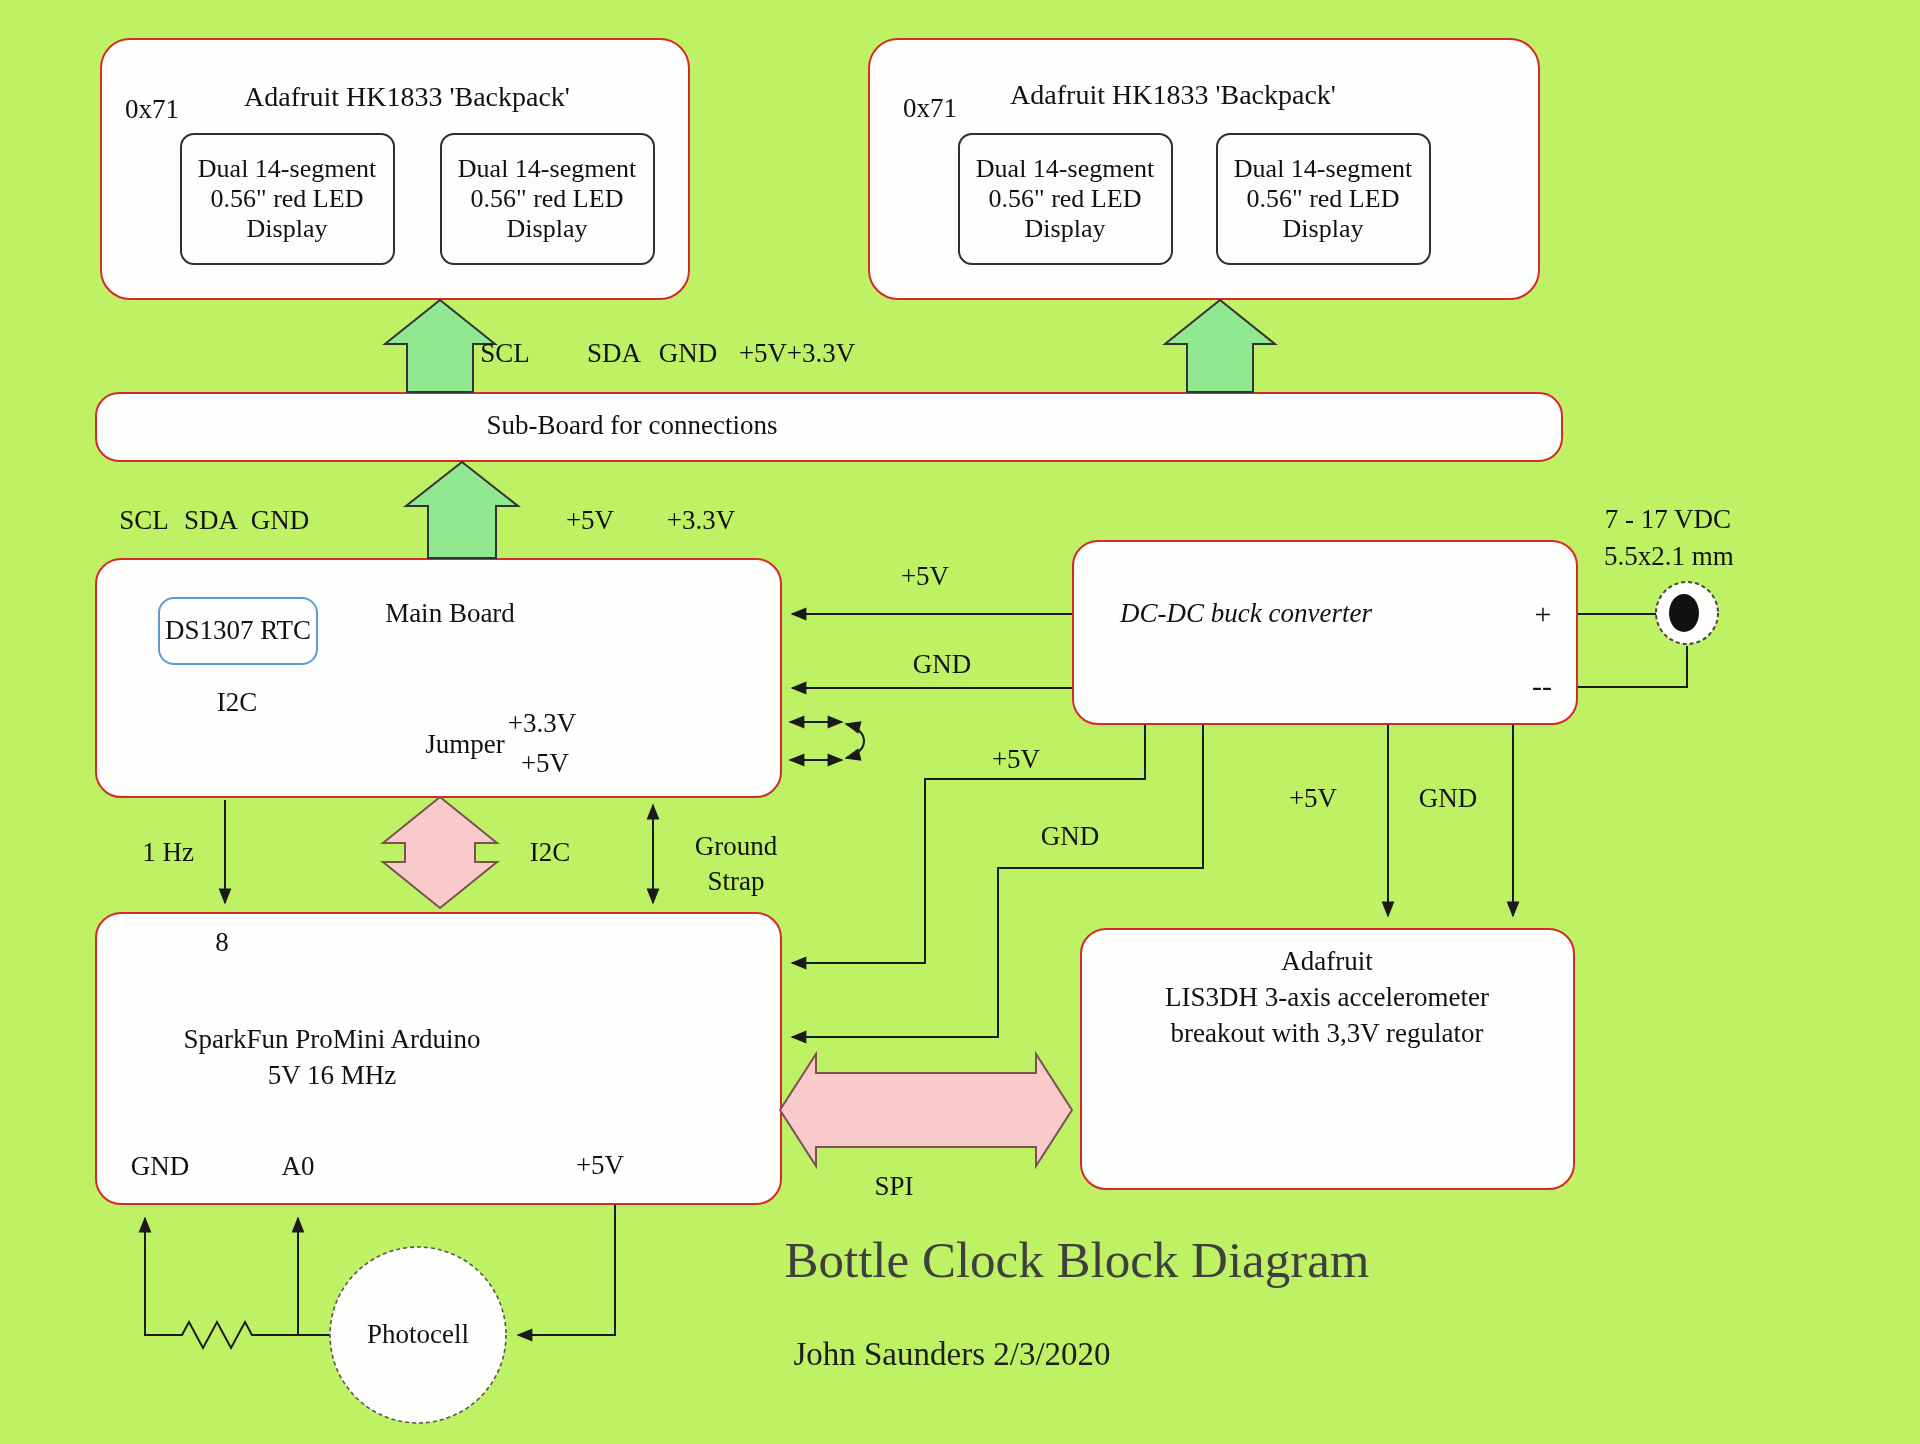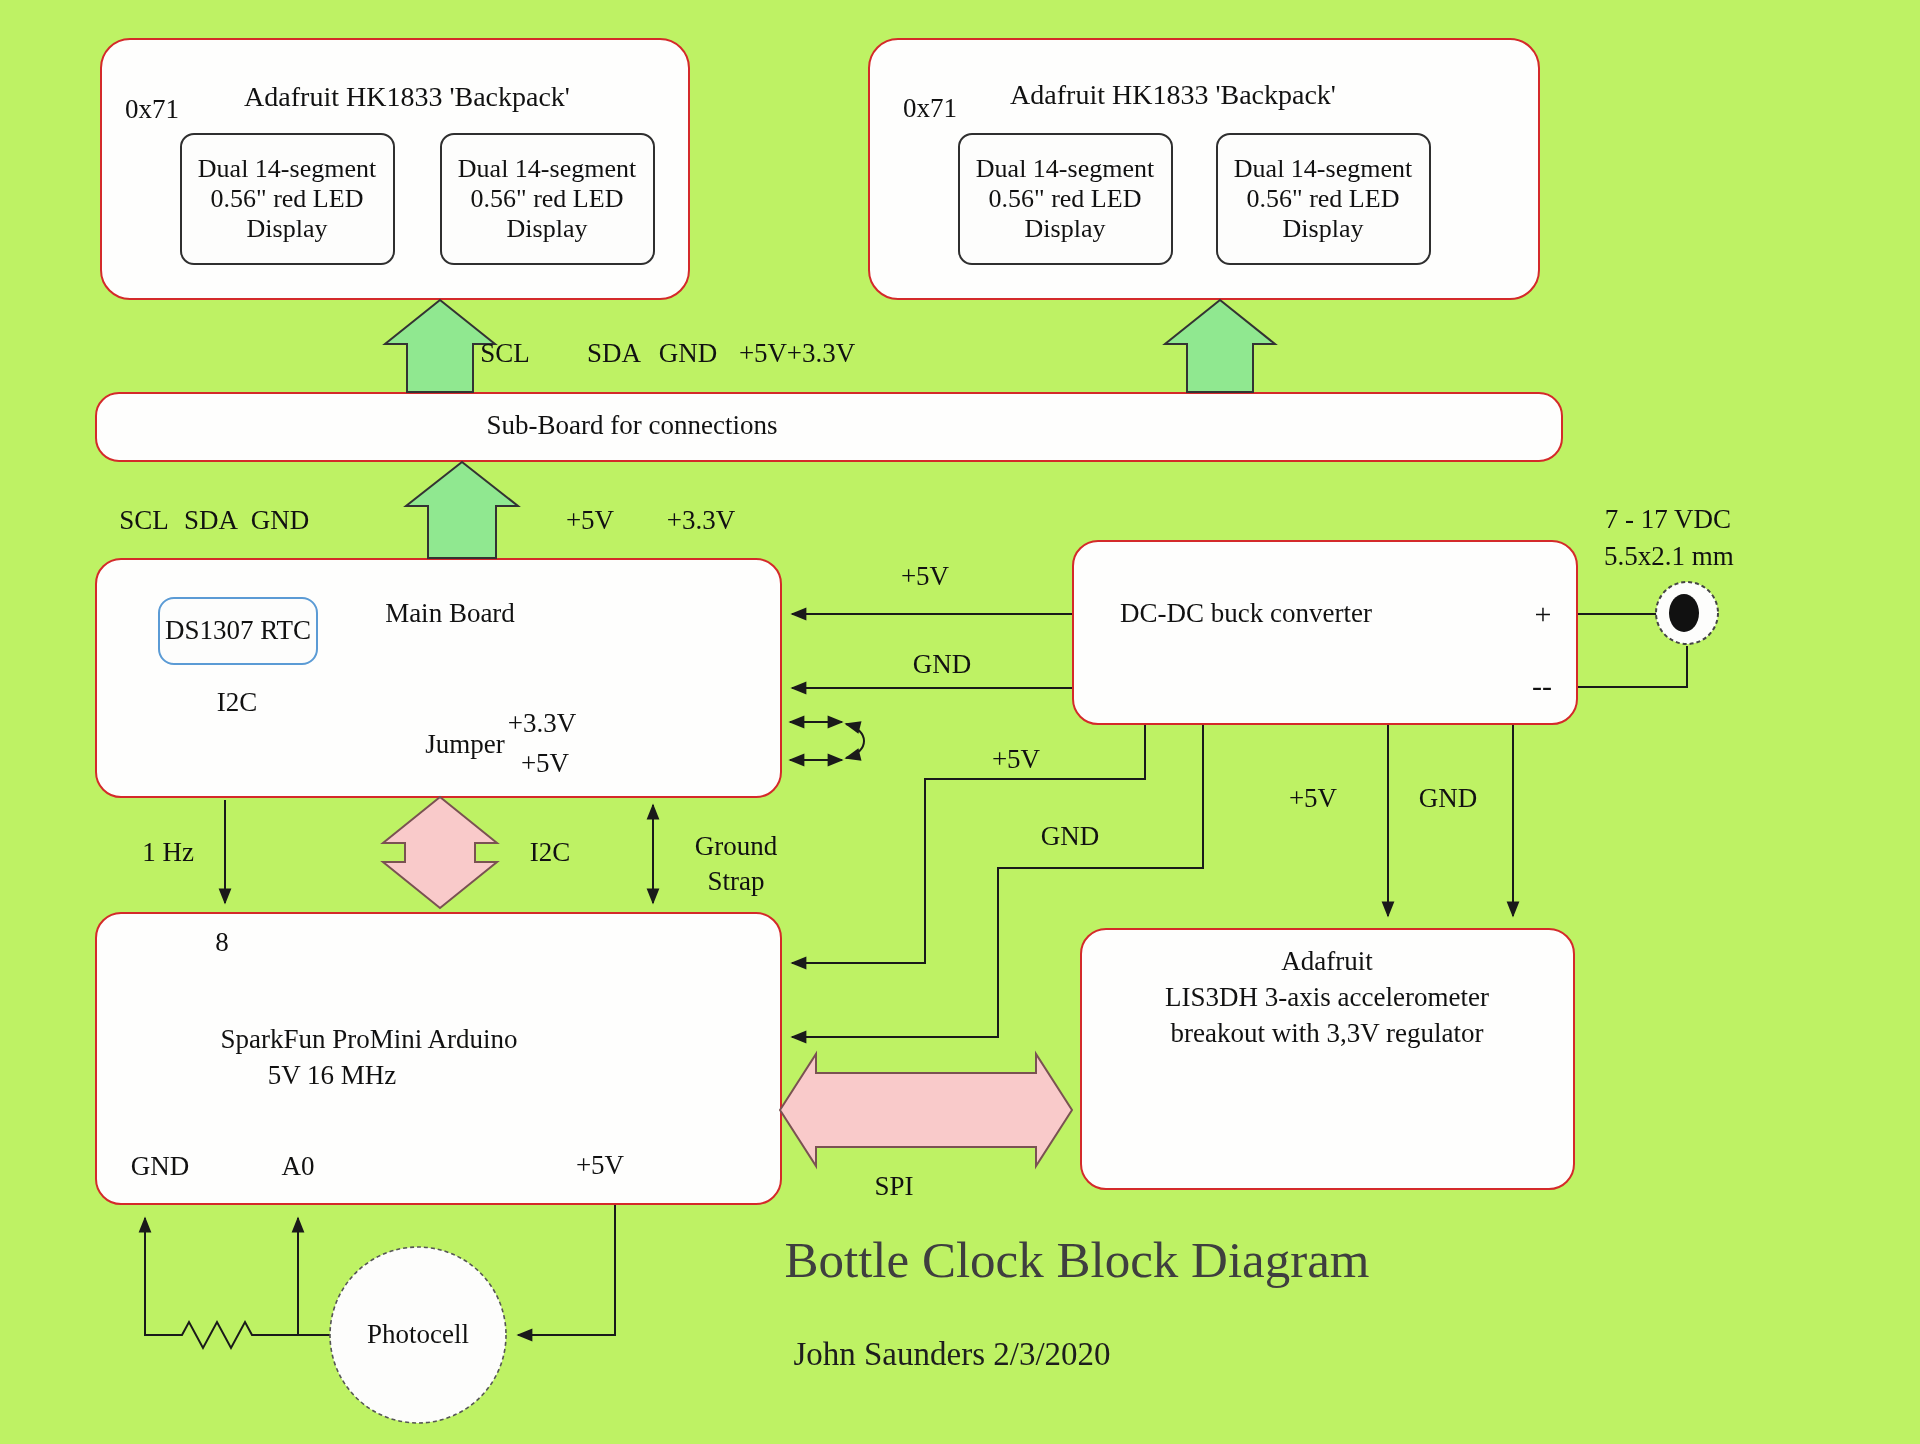"DC-DC buck converter" div.lbl { font-style: none -> italic }
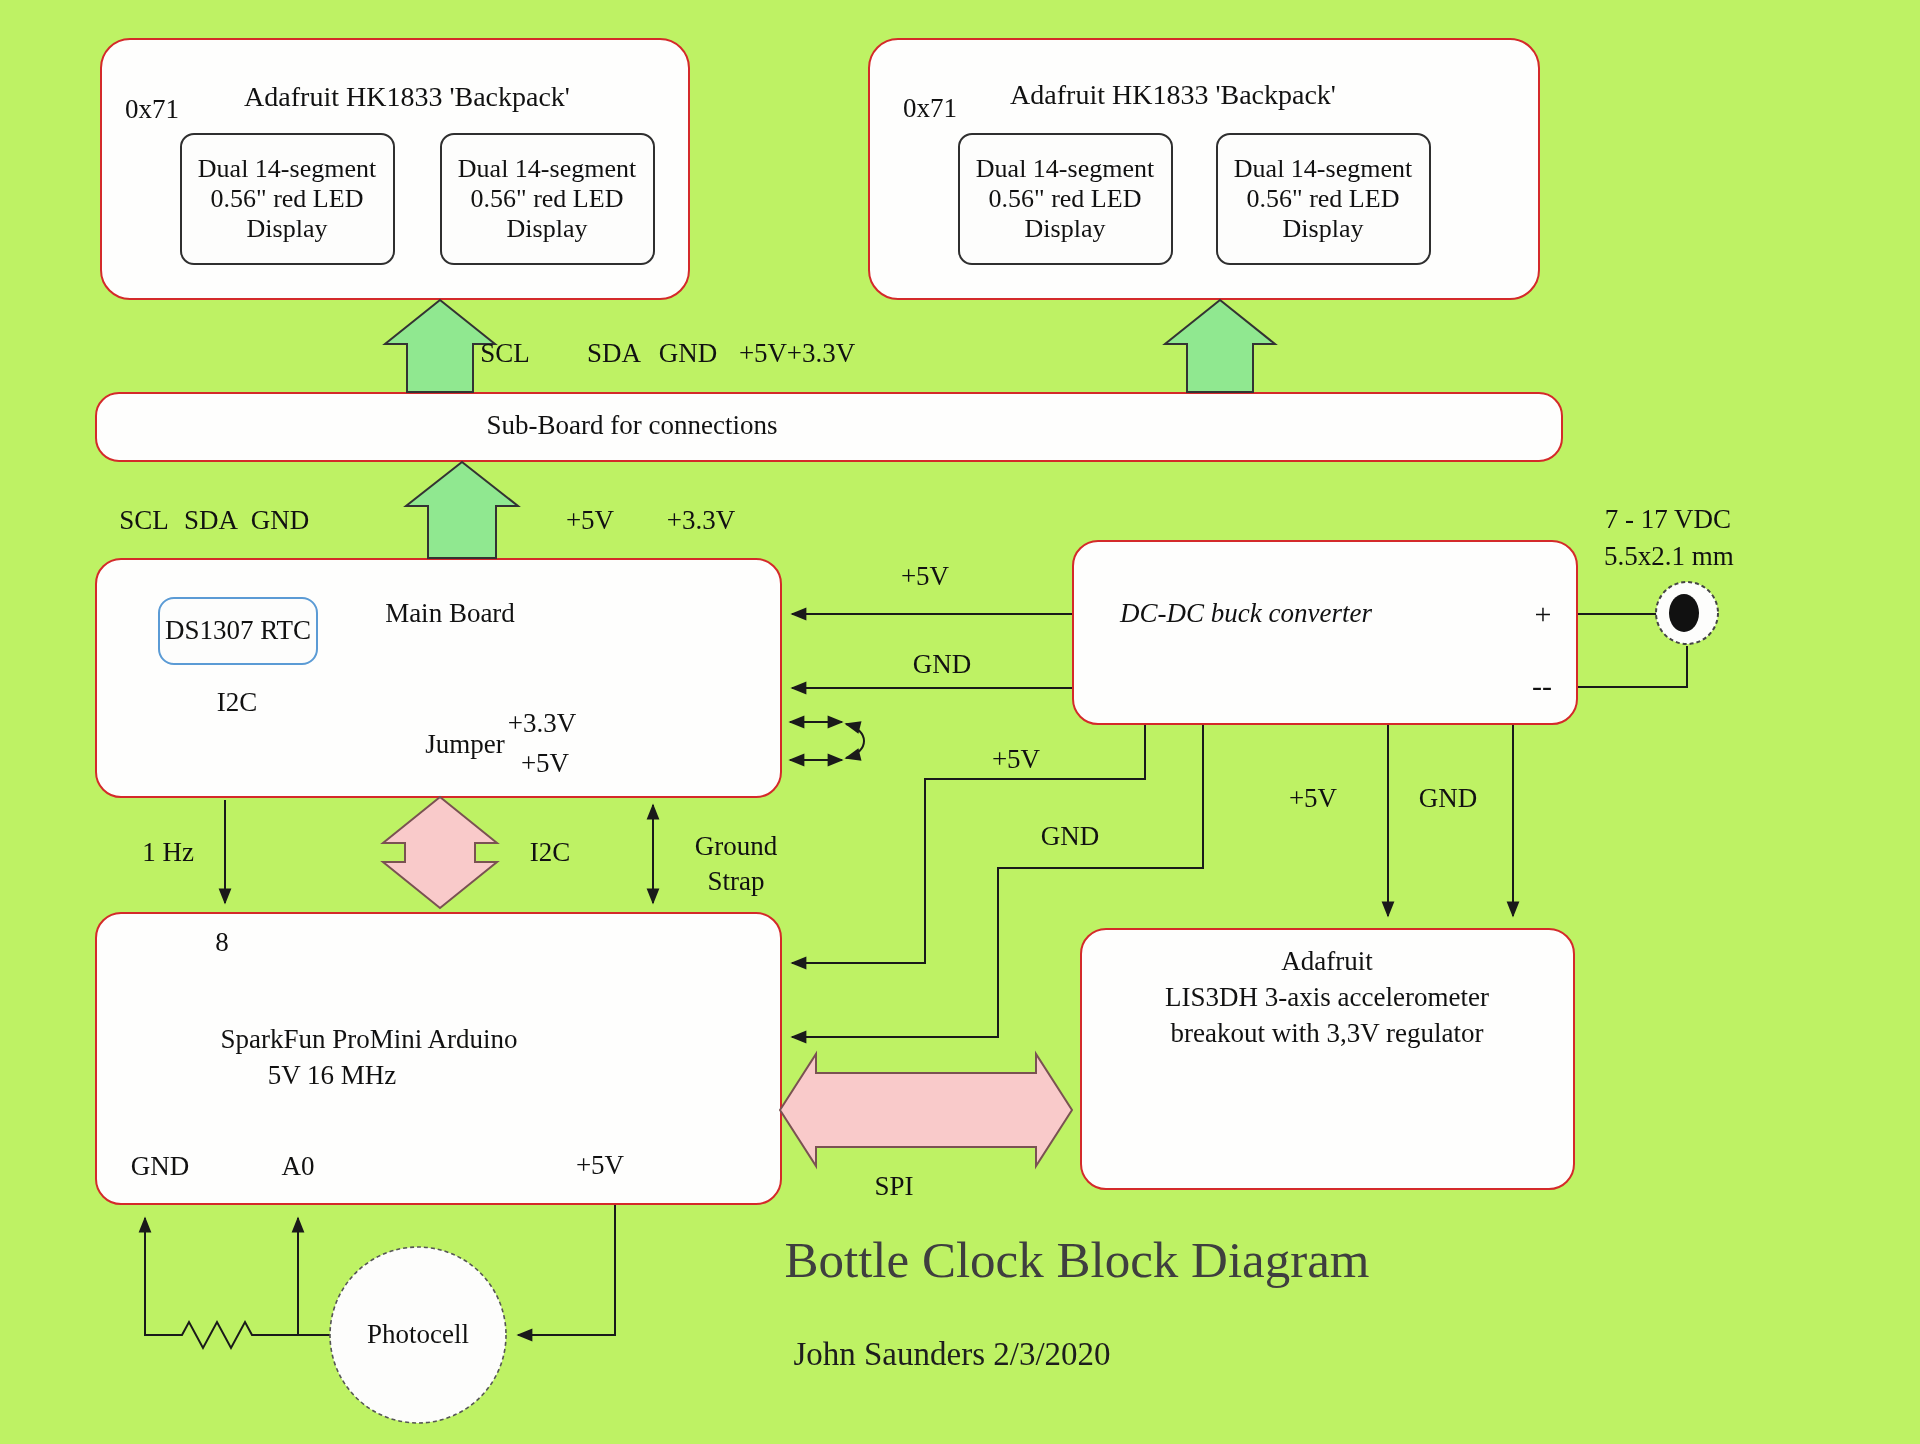"SparkFun ProMini Arduino" div.lbl { margin-left: 37px -> none }
